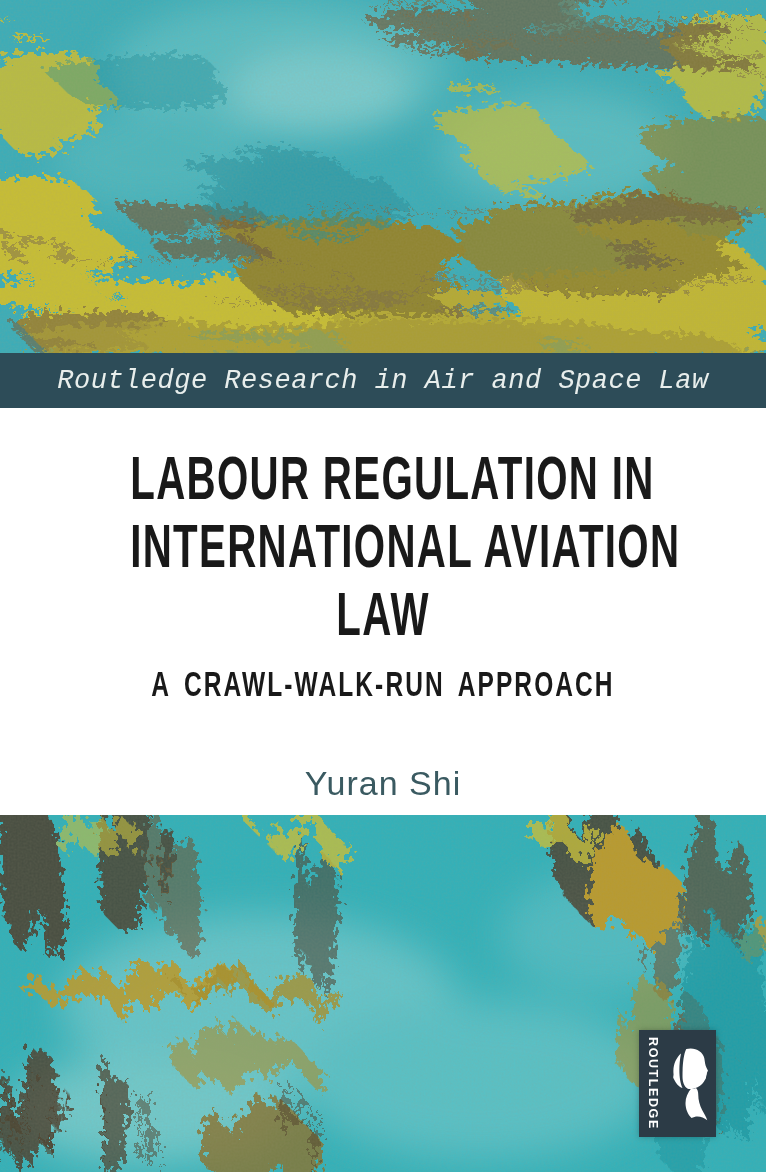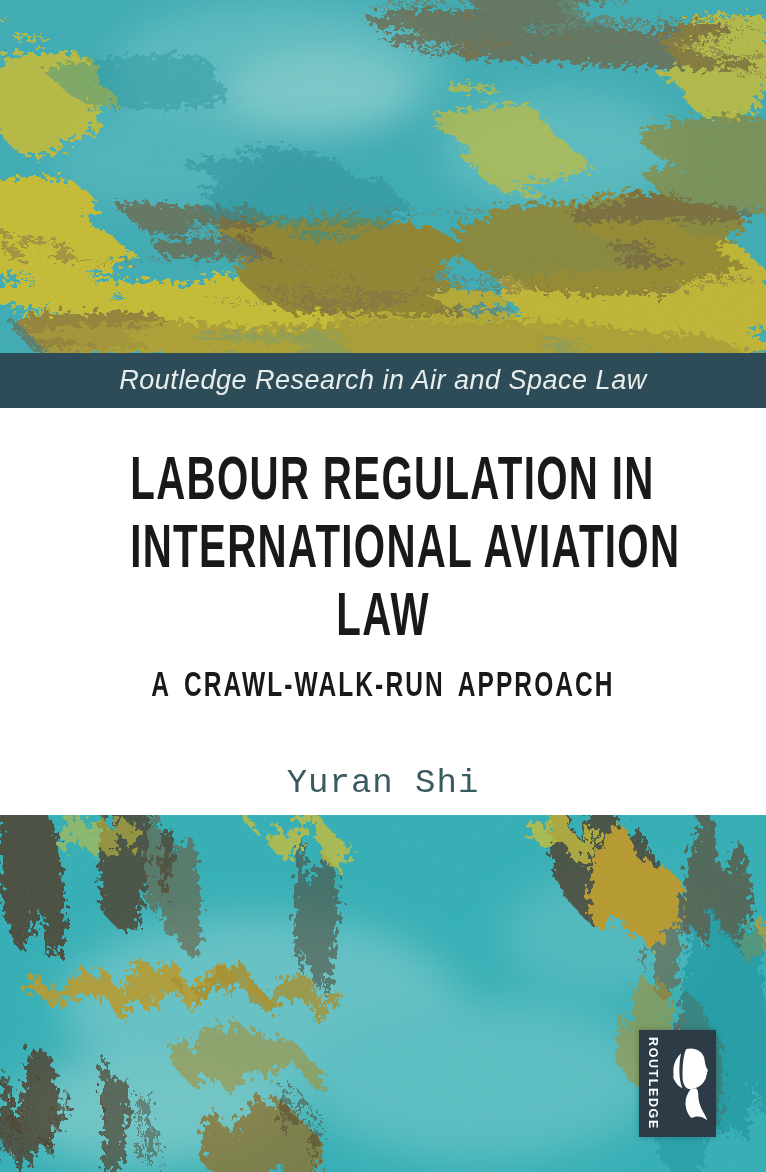"Routledge Research in Air and" .series-banner .series-title { font-family: Liberation Sans, sans-serif -> Liberation Mono, monospace }
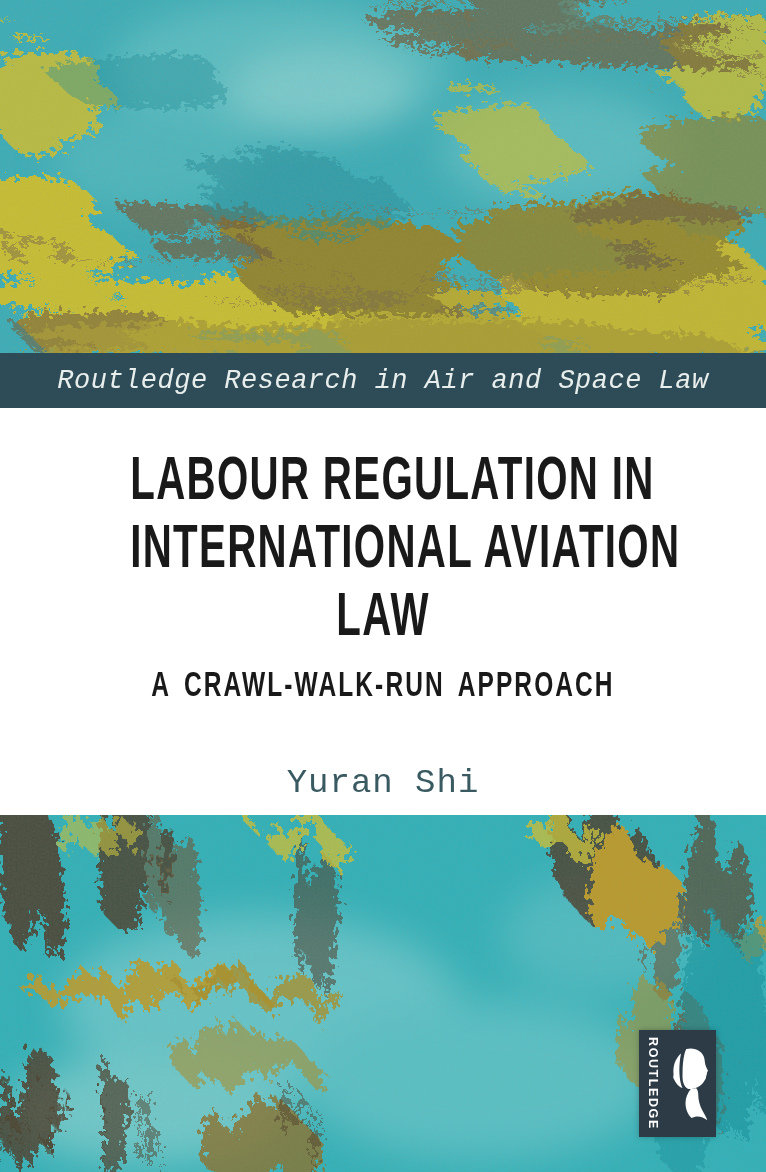"Yuran Shi" .author-name { font-family: Liberation Mono, monospace -> Liberation Sans, sans-serif }
